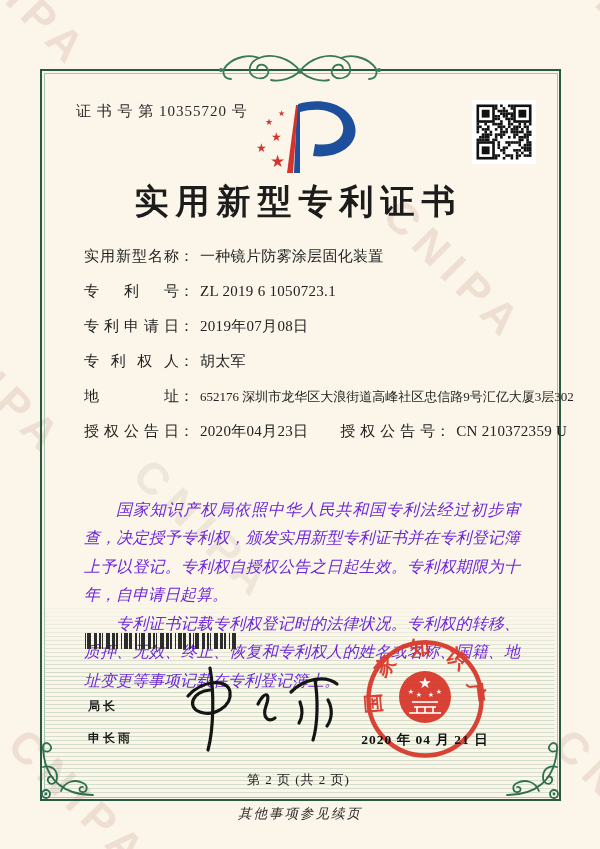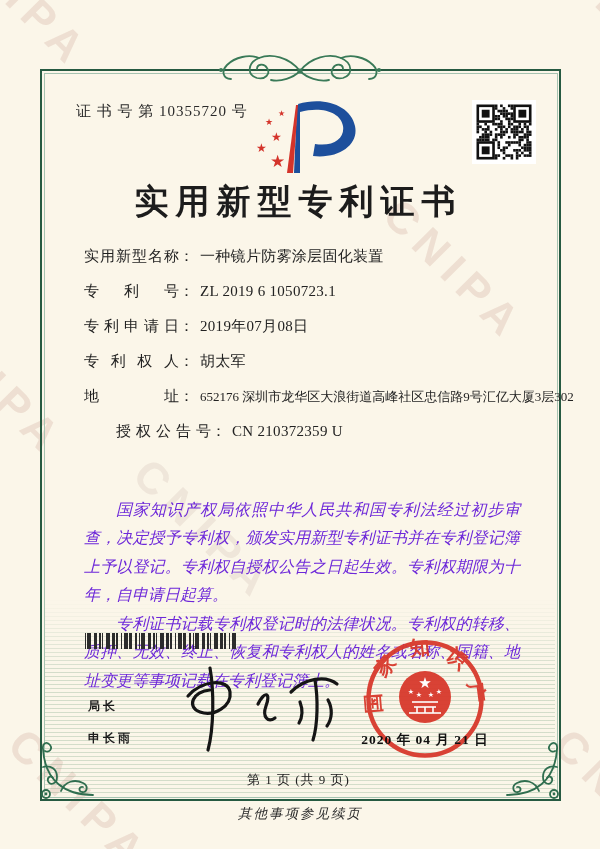"授权公告日： 2020年04月23日" div.grantcell { html: none -> <div> <span>授权公告日</span><span>：</span><span>2020年04月23日</span> </div> }
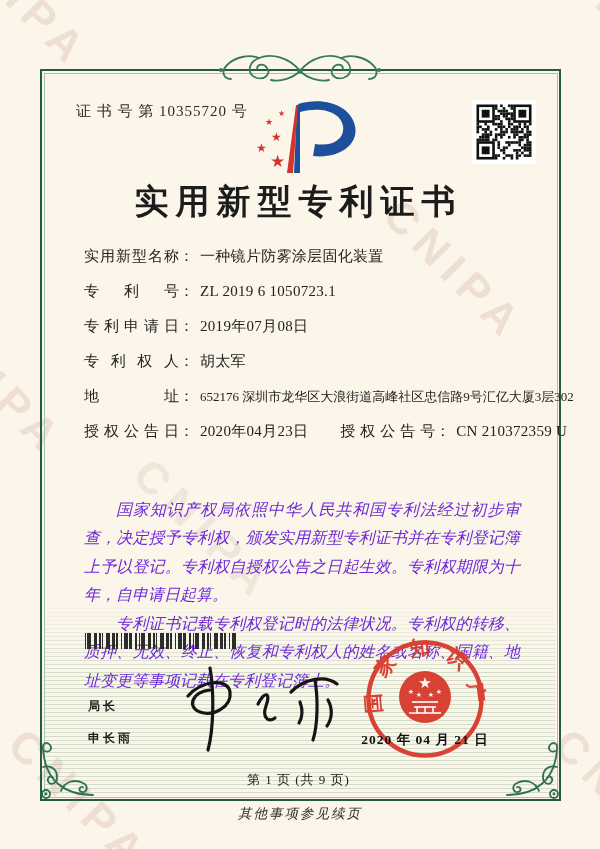"第 1 页 (共 9" div.pageinfo { text: 1 页 (共 9 -> 2 页 (共 2 }
